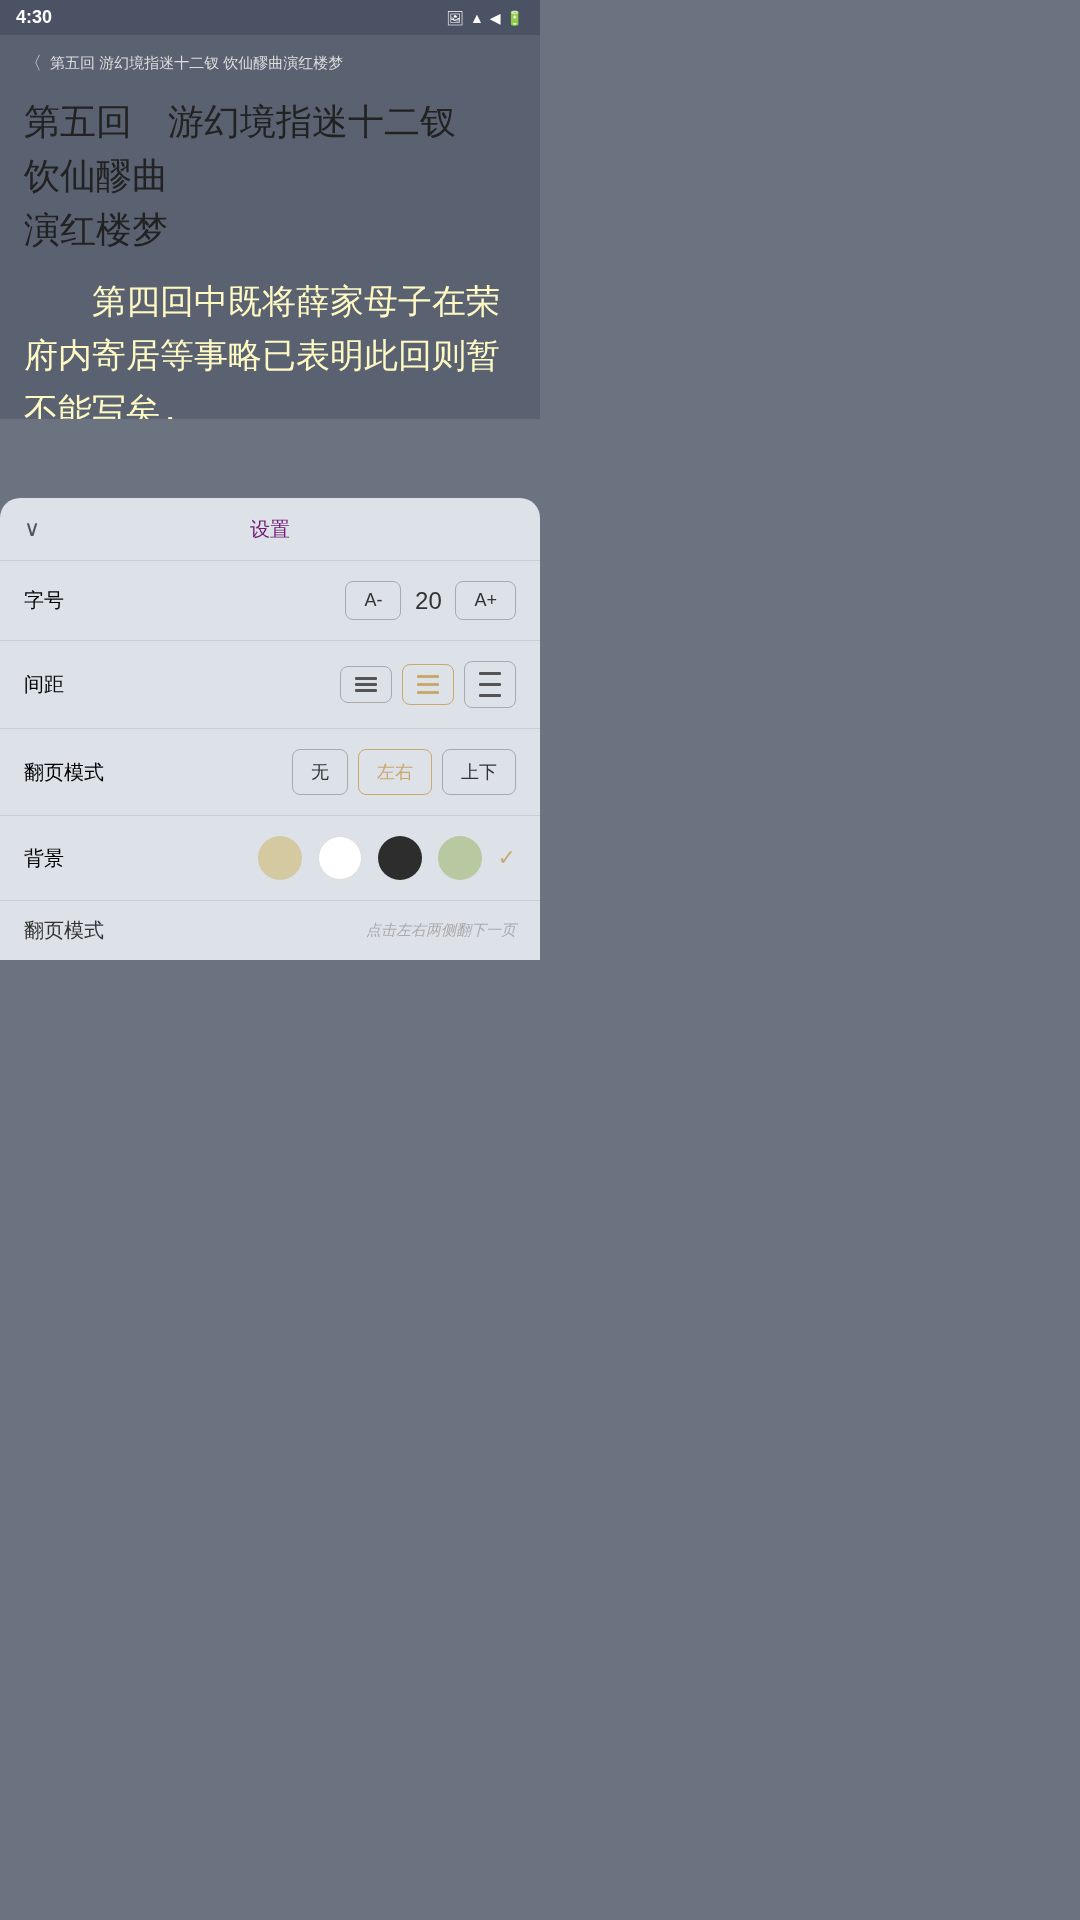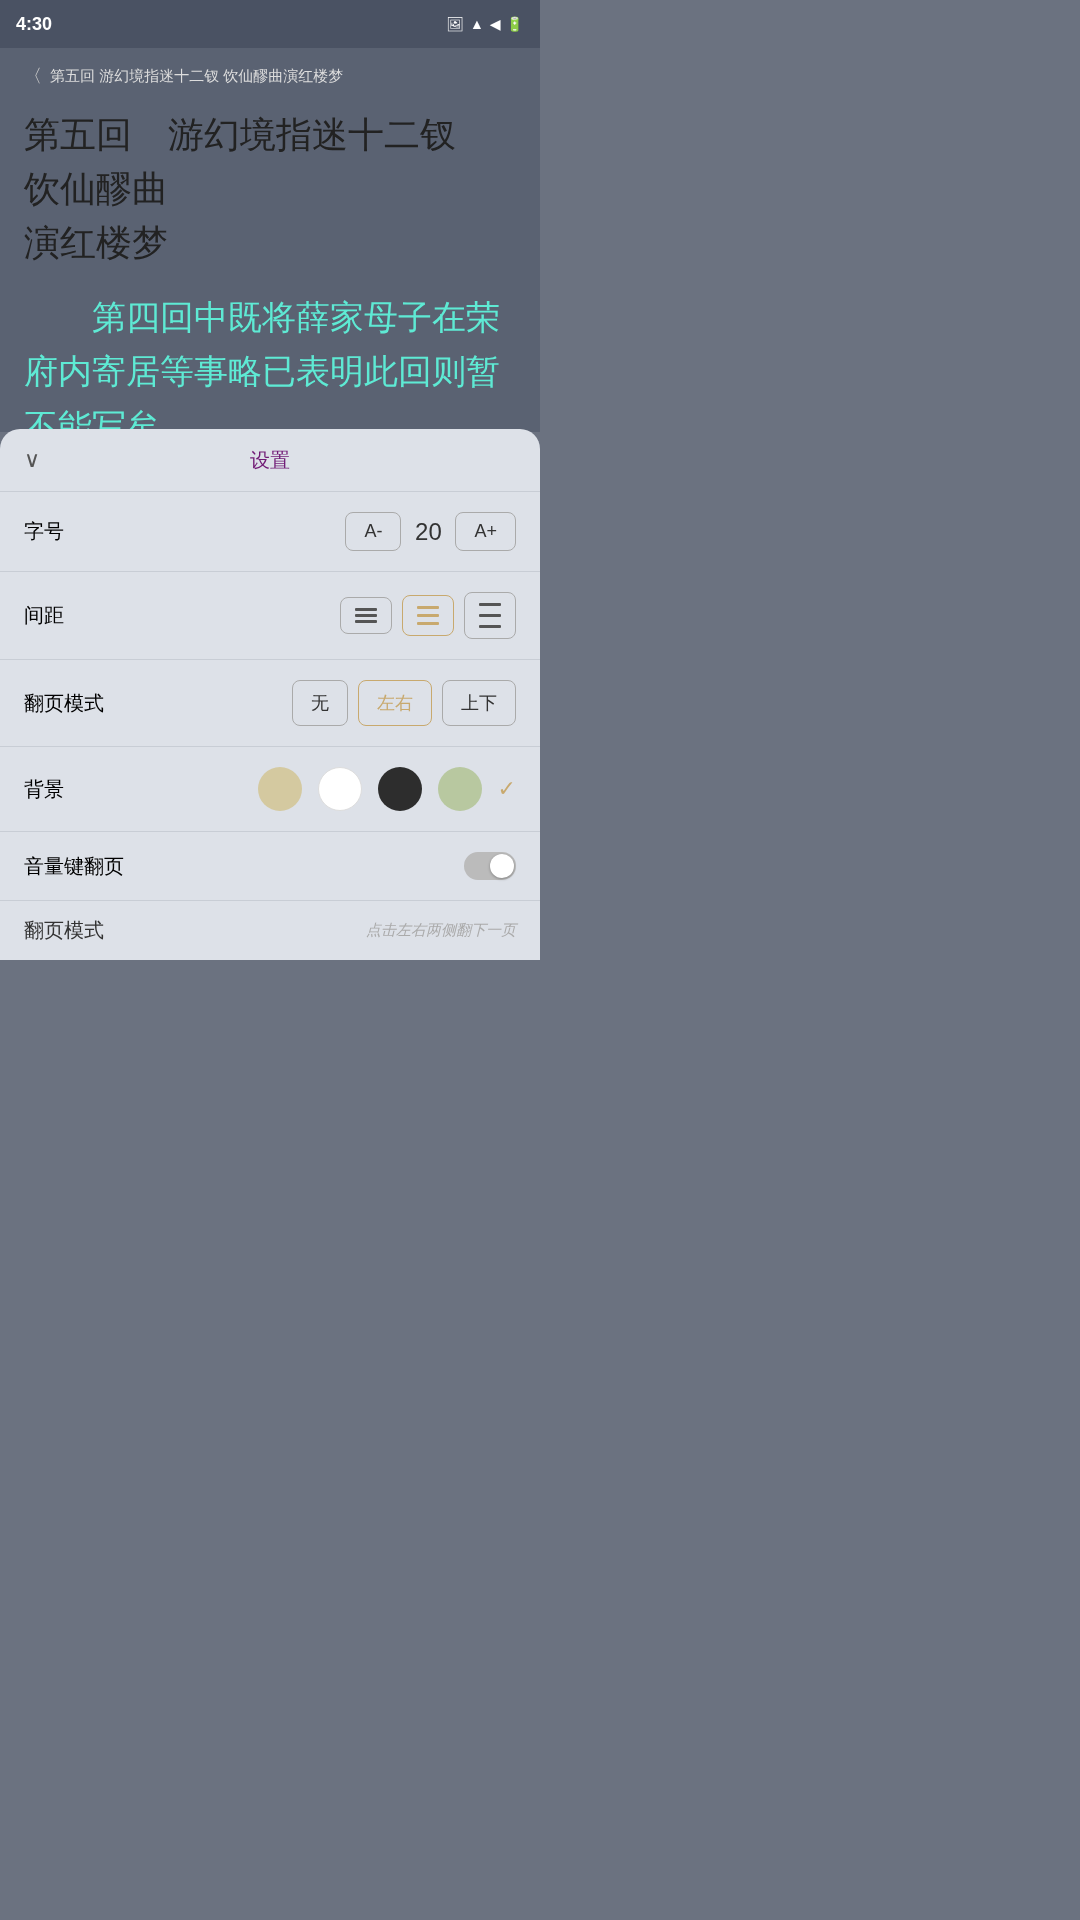"4:30" .status-bar { height: 48px -> 35px }
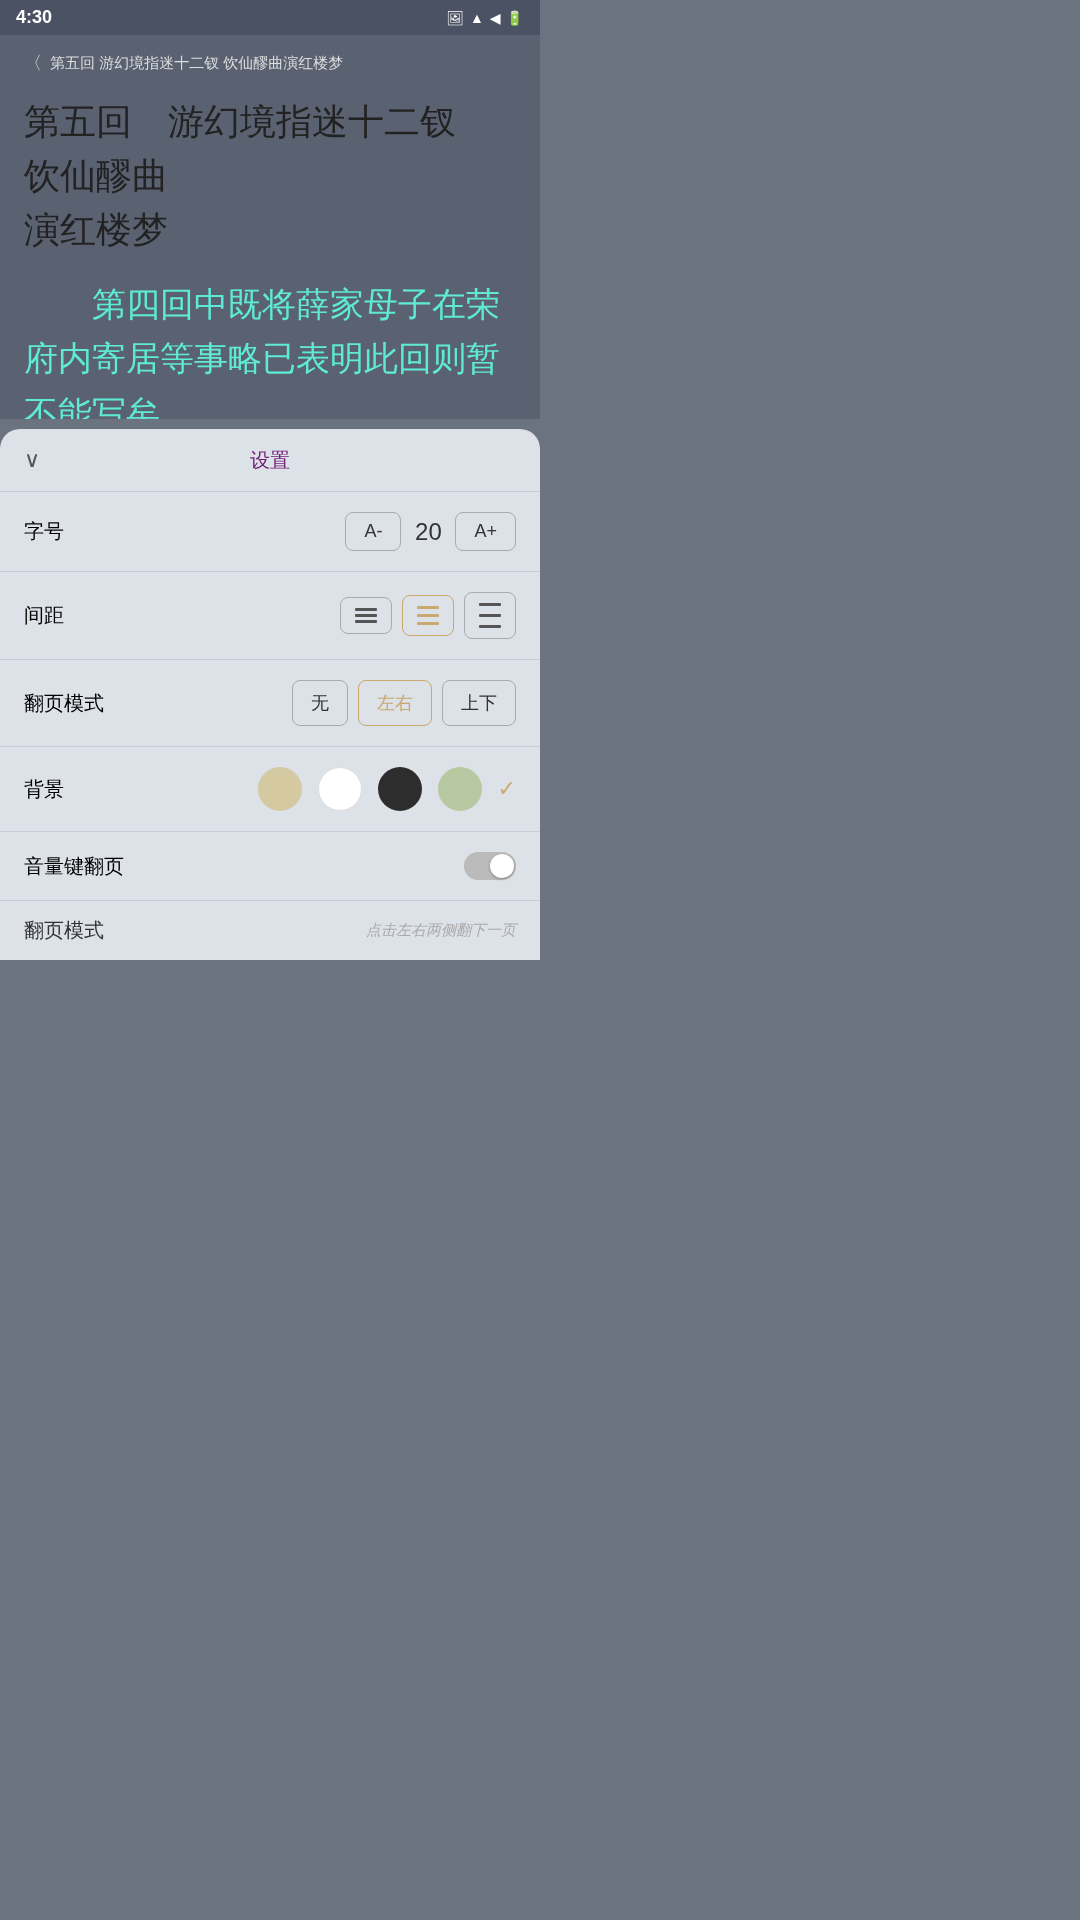"第四回中既将薛家母子在荣府内寄居等事略已表明此回则暂不能写矣." .chapter-content { color: #5eead4 -> #fef9c3; font-family: none -> Liberation Mono, monospace }
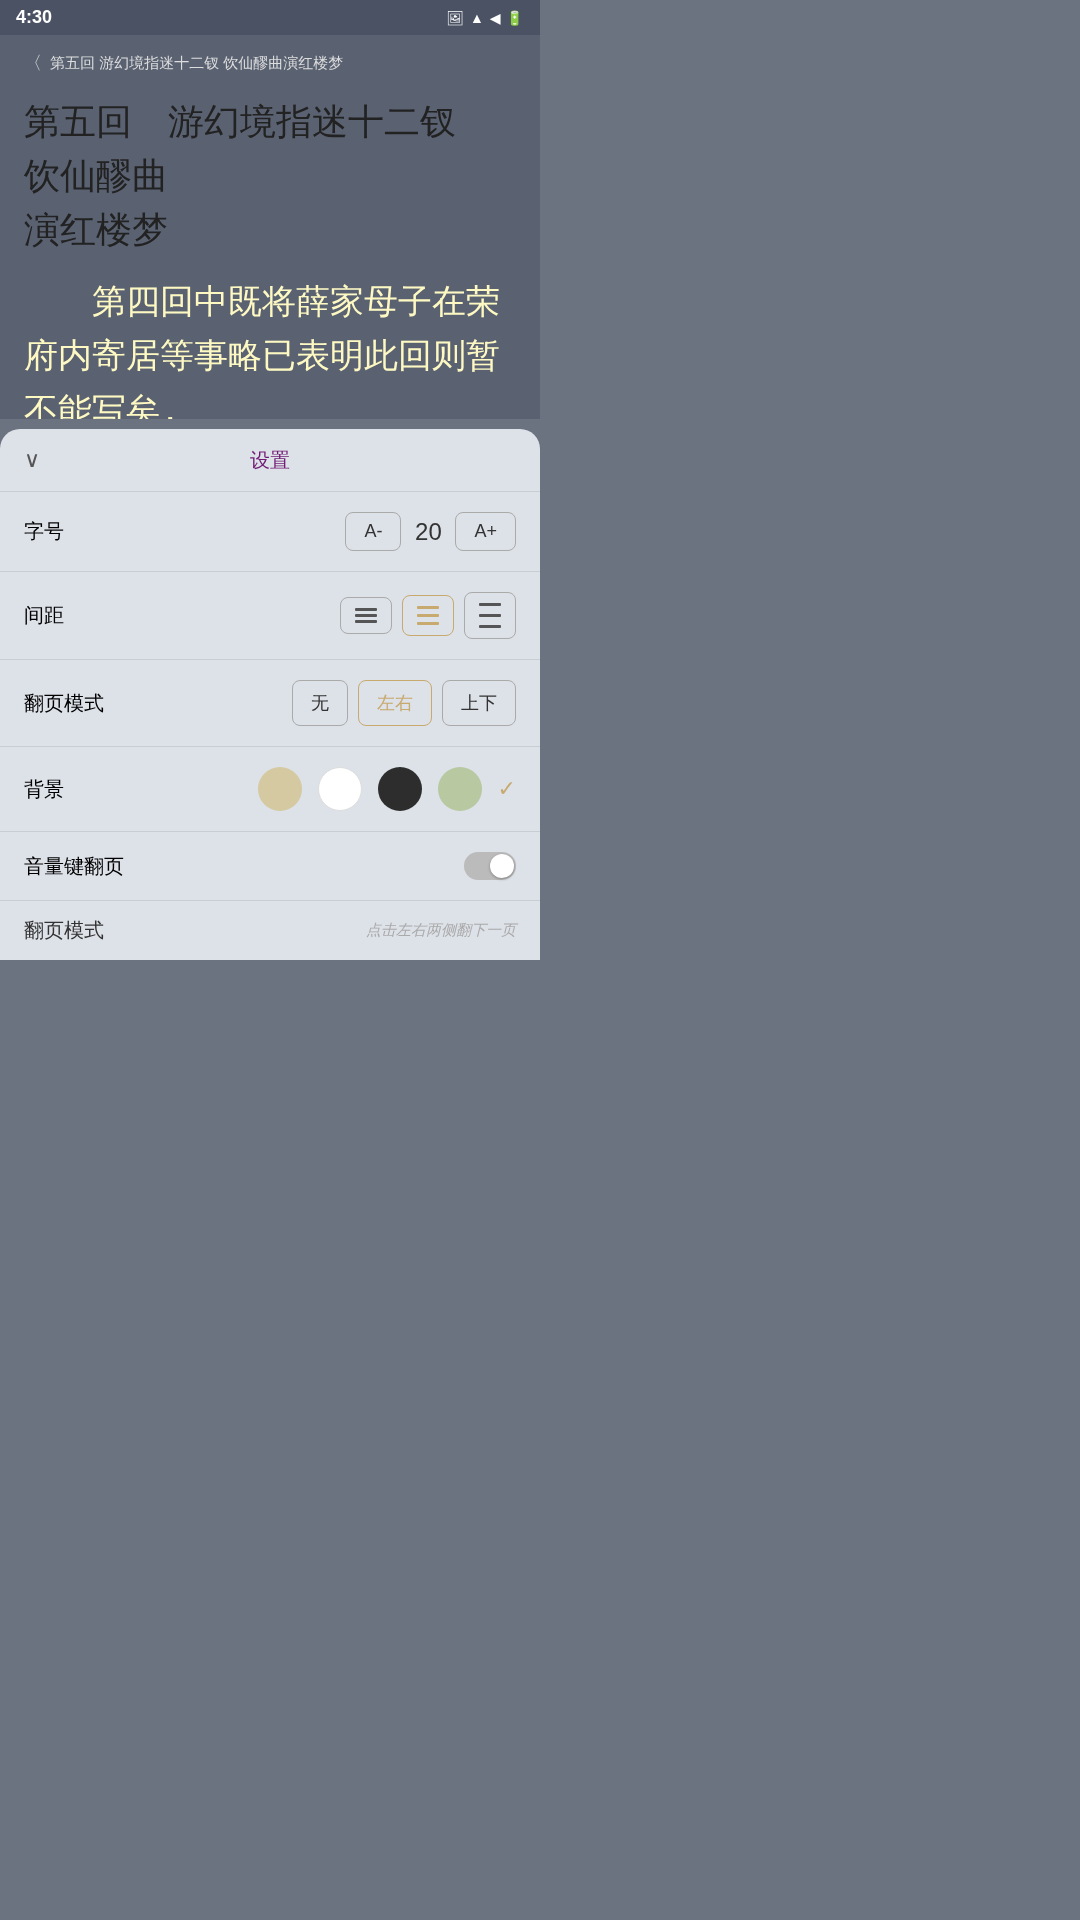"音量键翻页" div.settings-row { html: <div> <span>音量键翻页</span> <div> <div> <div></div> </div> </div> </div> -> none }
